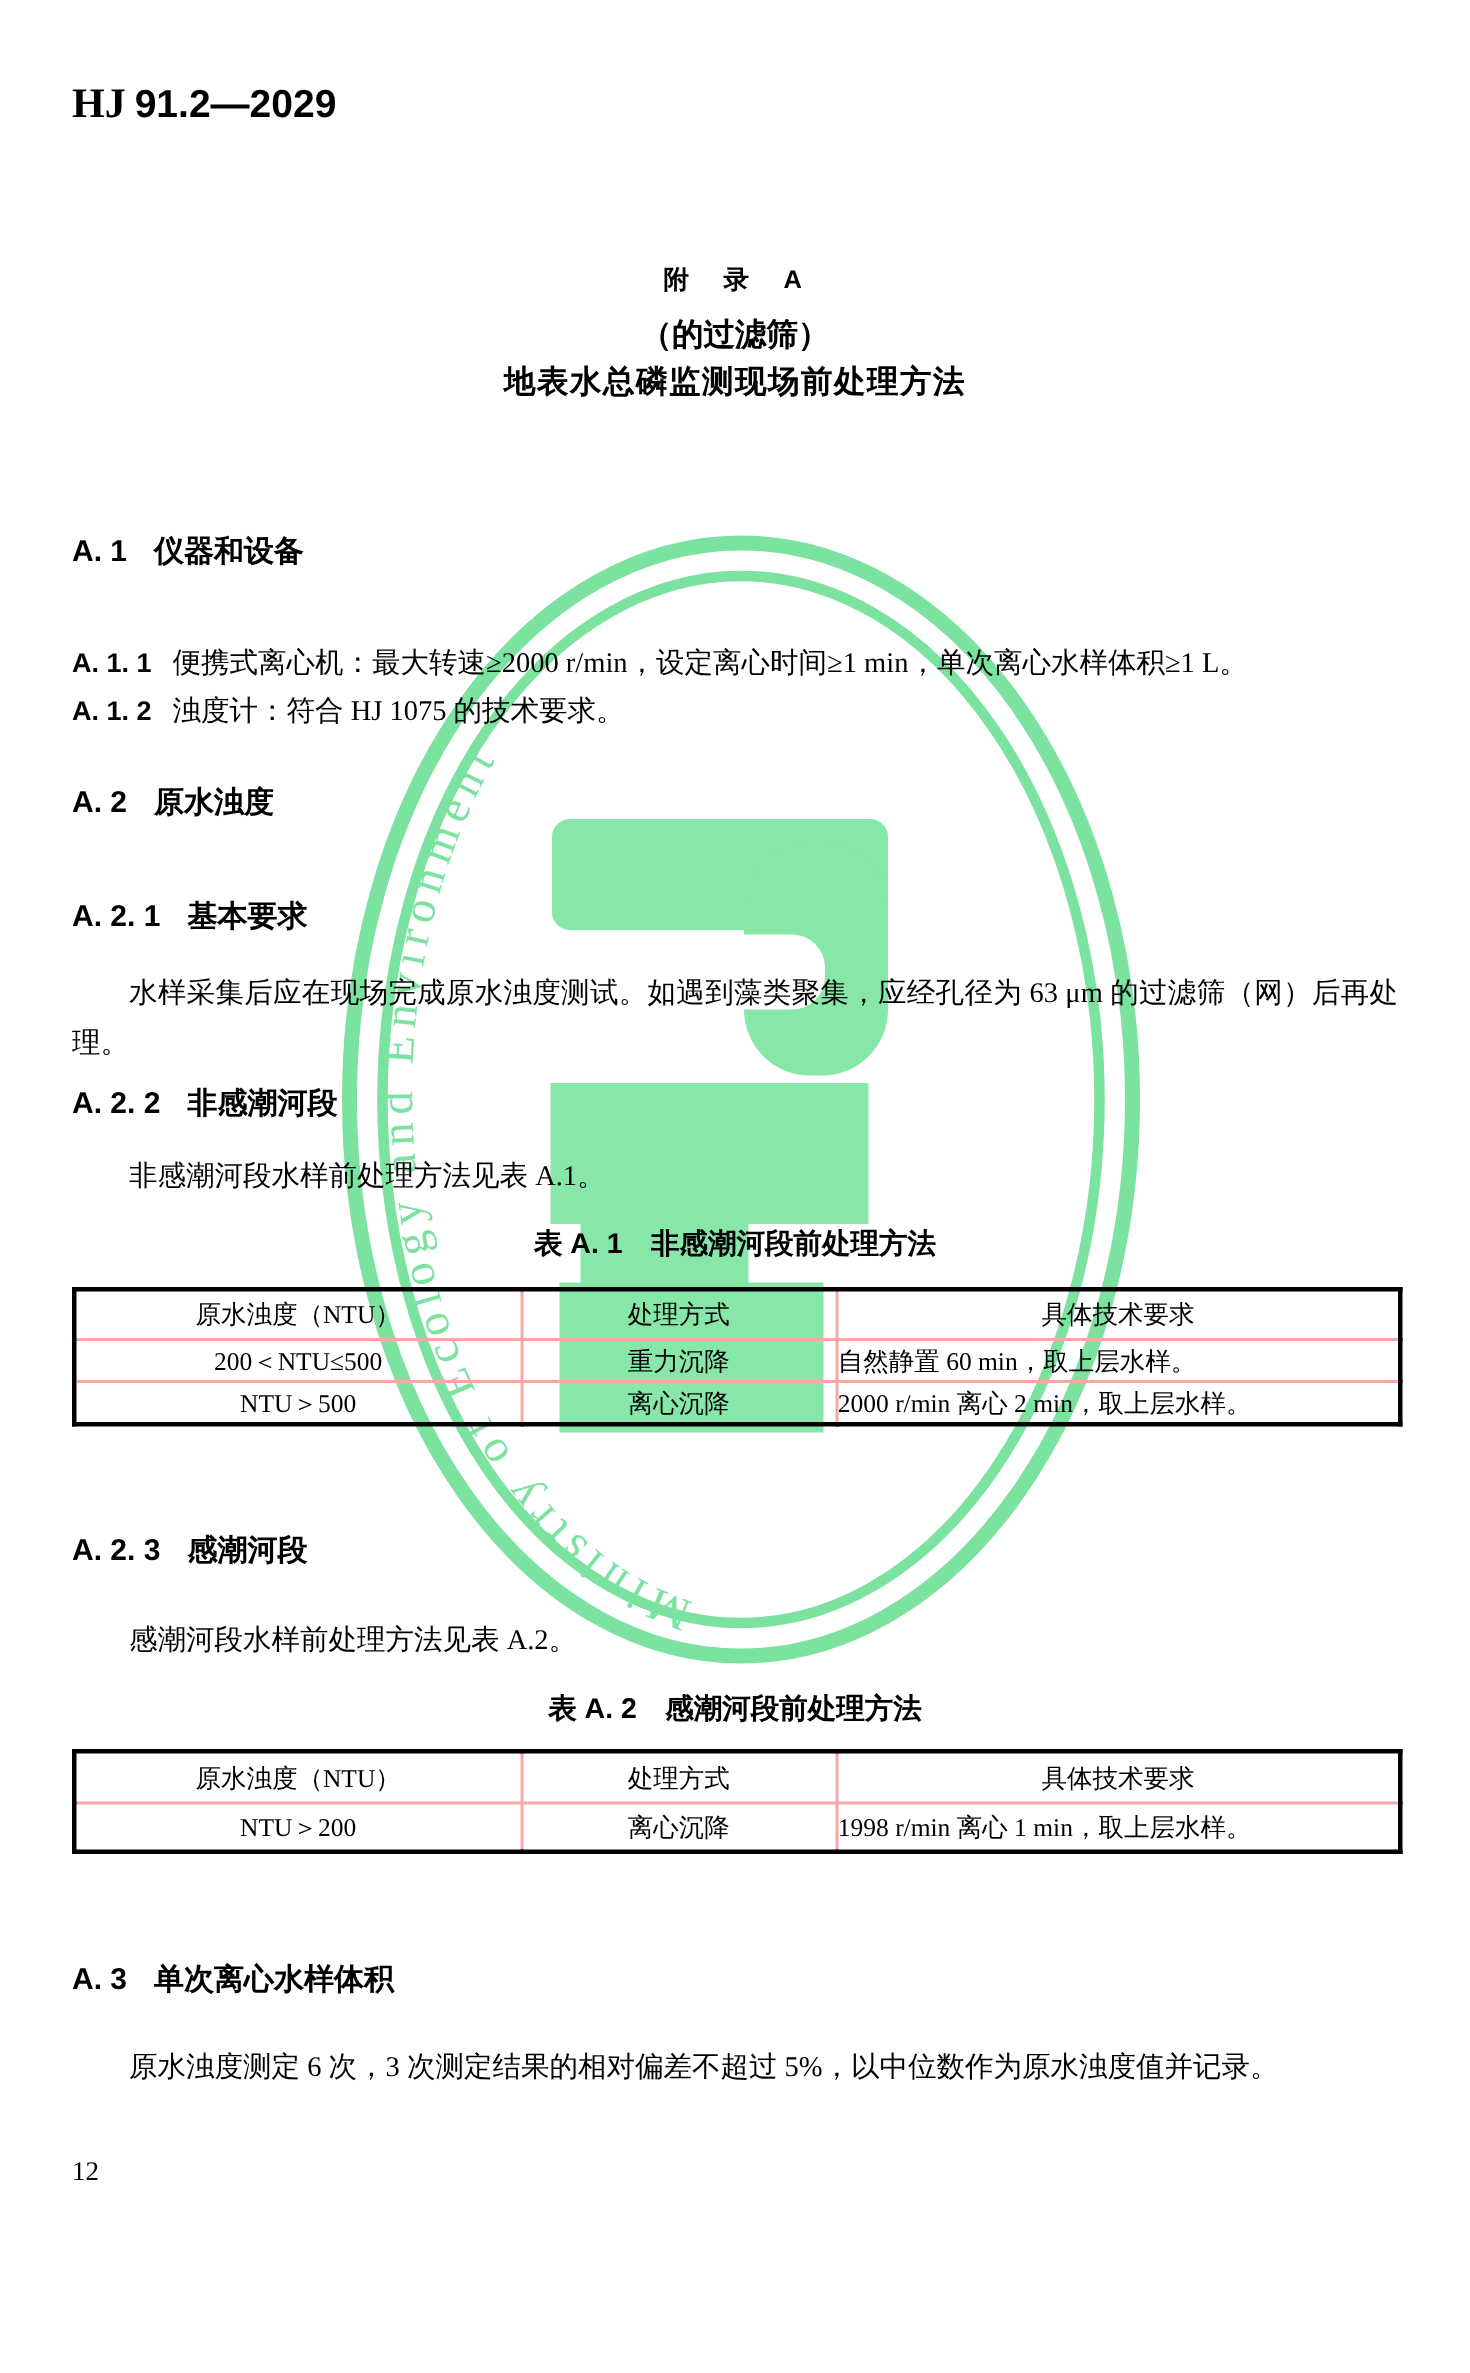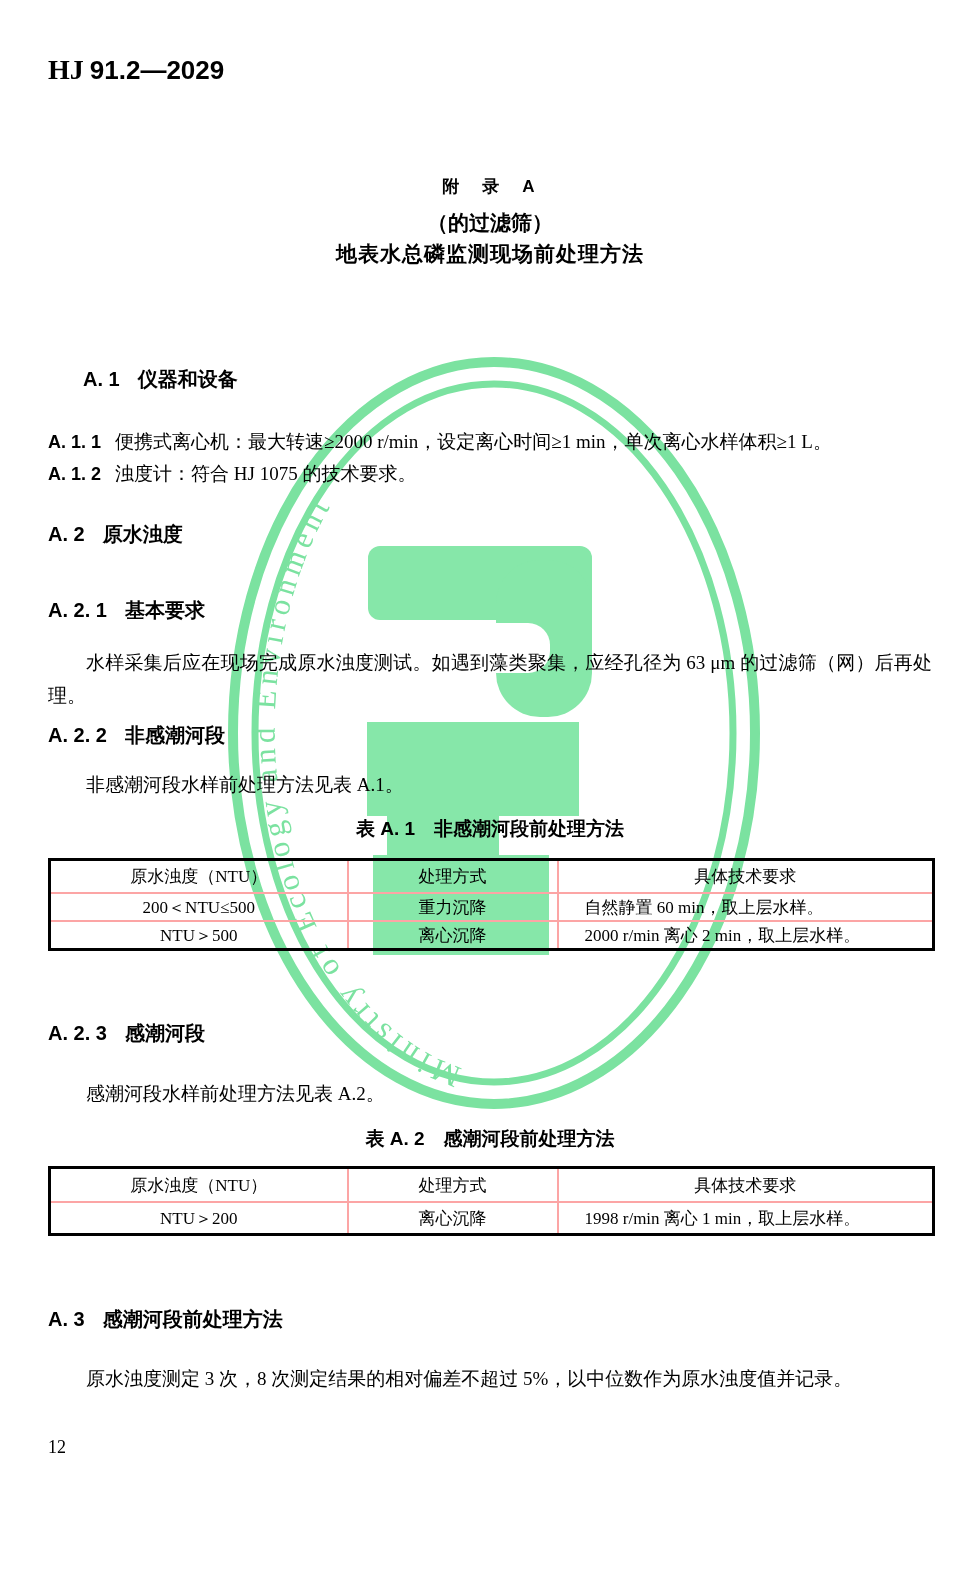"A. 1 仪器和设备" div.abs { margin-left: 35px -> none; top: 366px -> 354px }
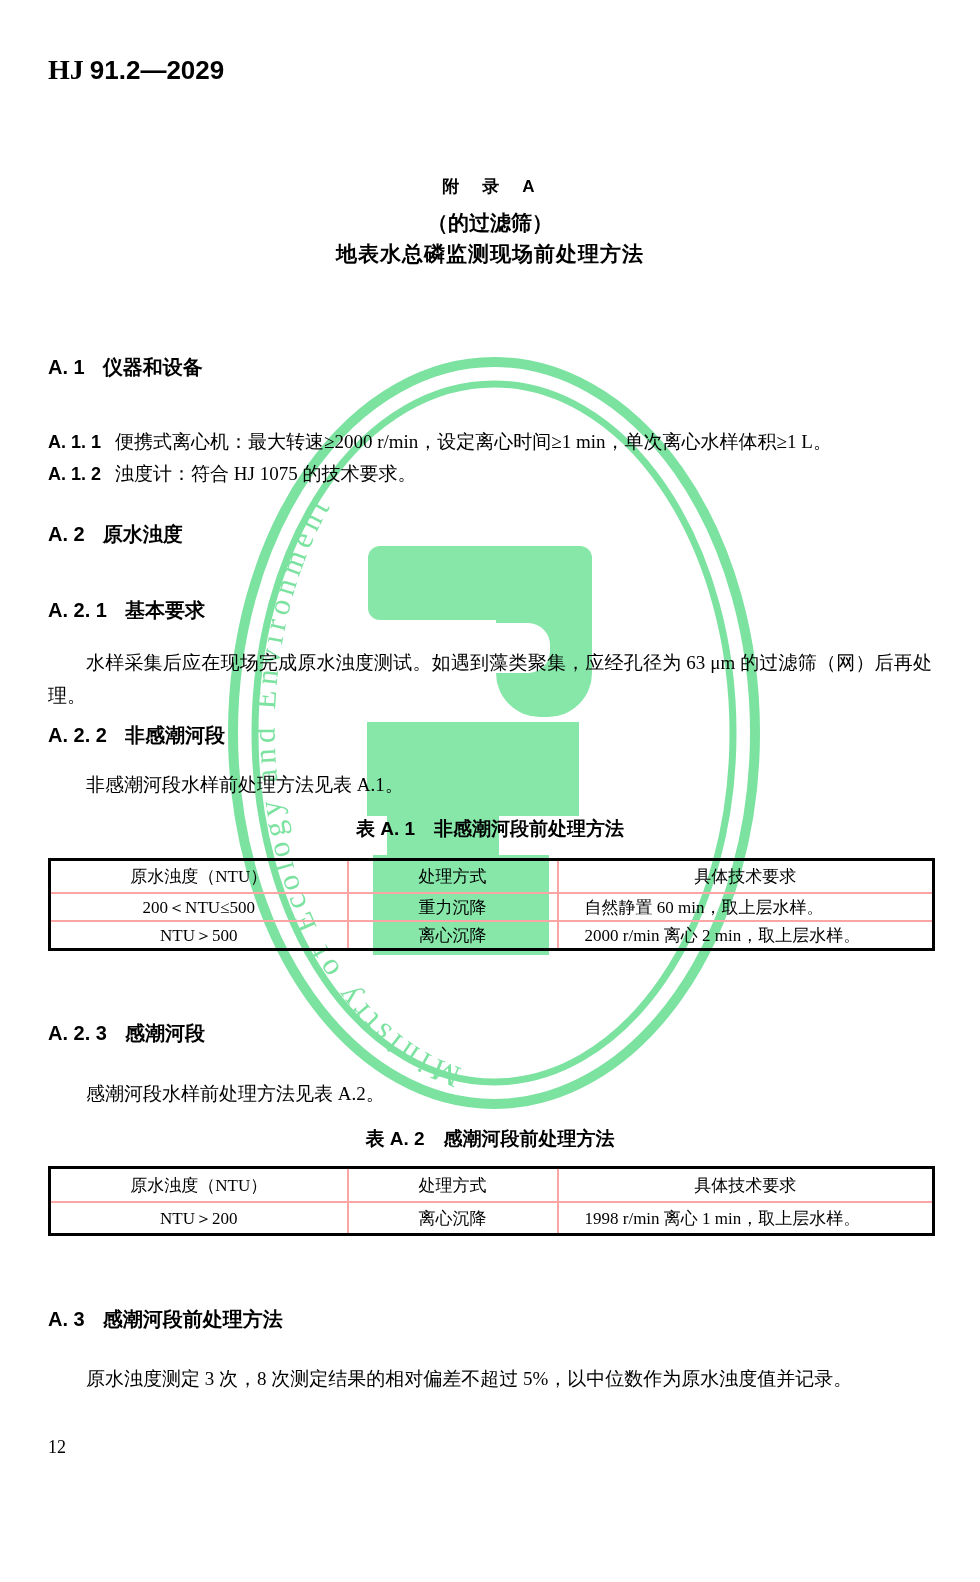"自然静置 60 min，取上层水样。" table.std td.cell-left { padding-left: 26px -> 0 }
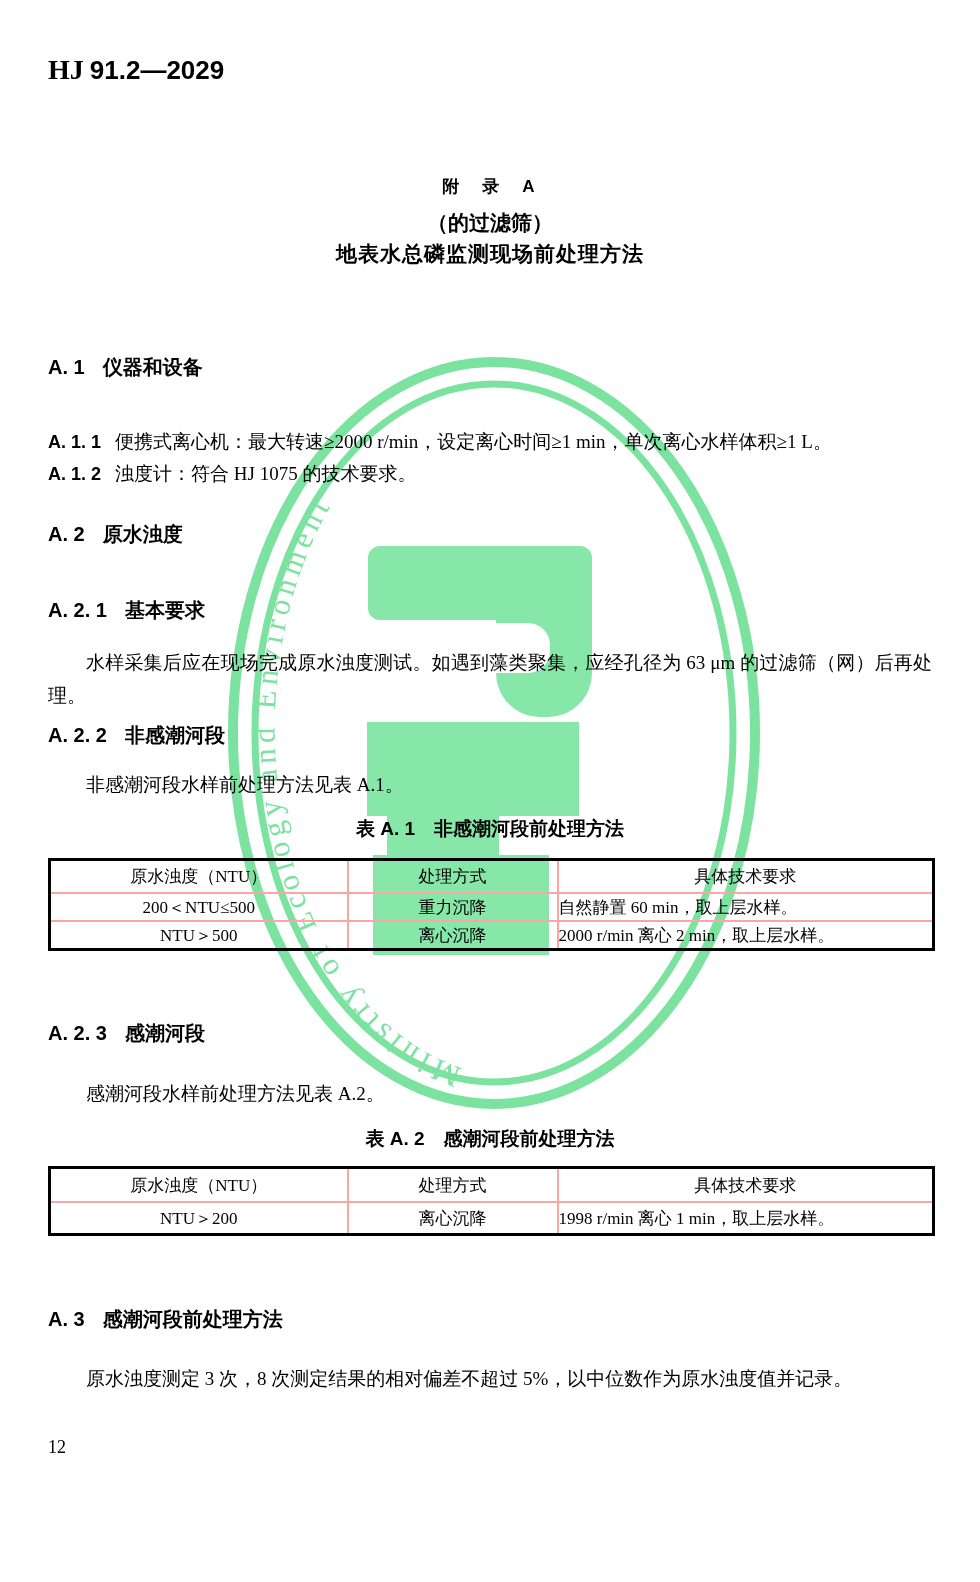"感潮河段前处理方法" span { text: 感潮河段前处理方法 -> 单次离心水样体积 }
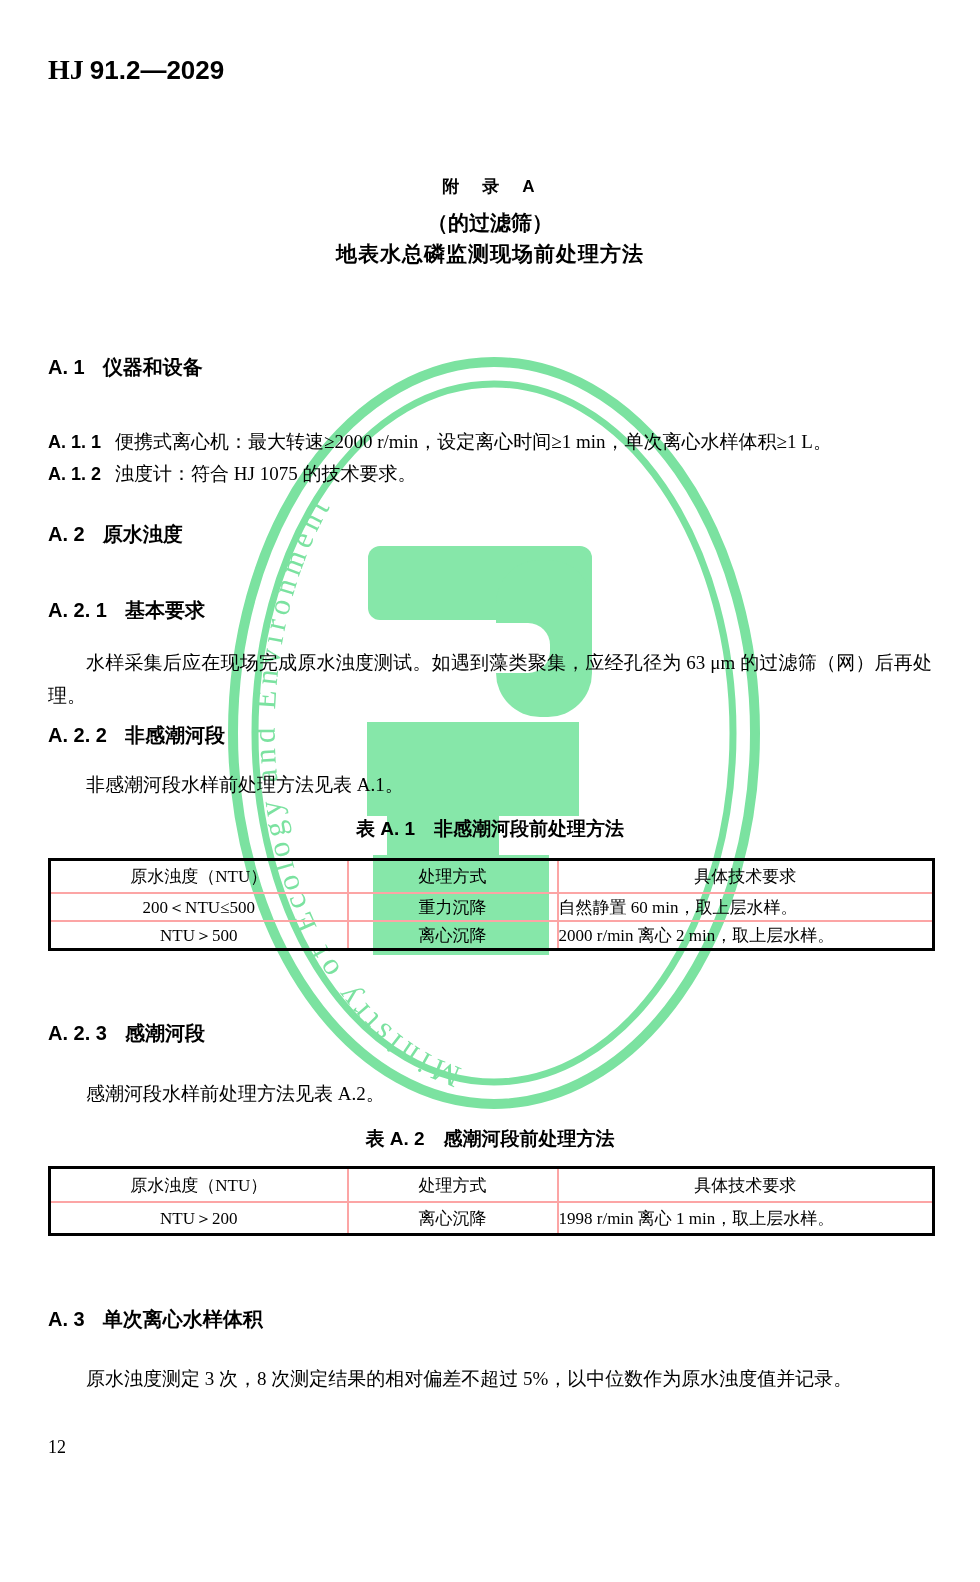"原水浊度测定 3 次，8 次测定结果的相对偏差不超过" div.abs { text: 3 次，8 -> 6 次，3 }
